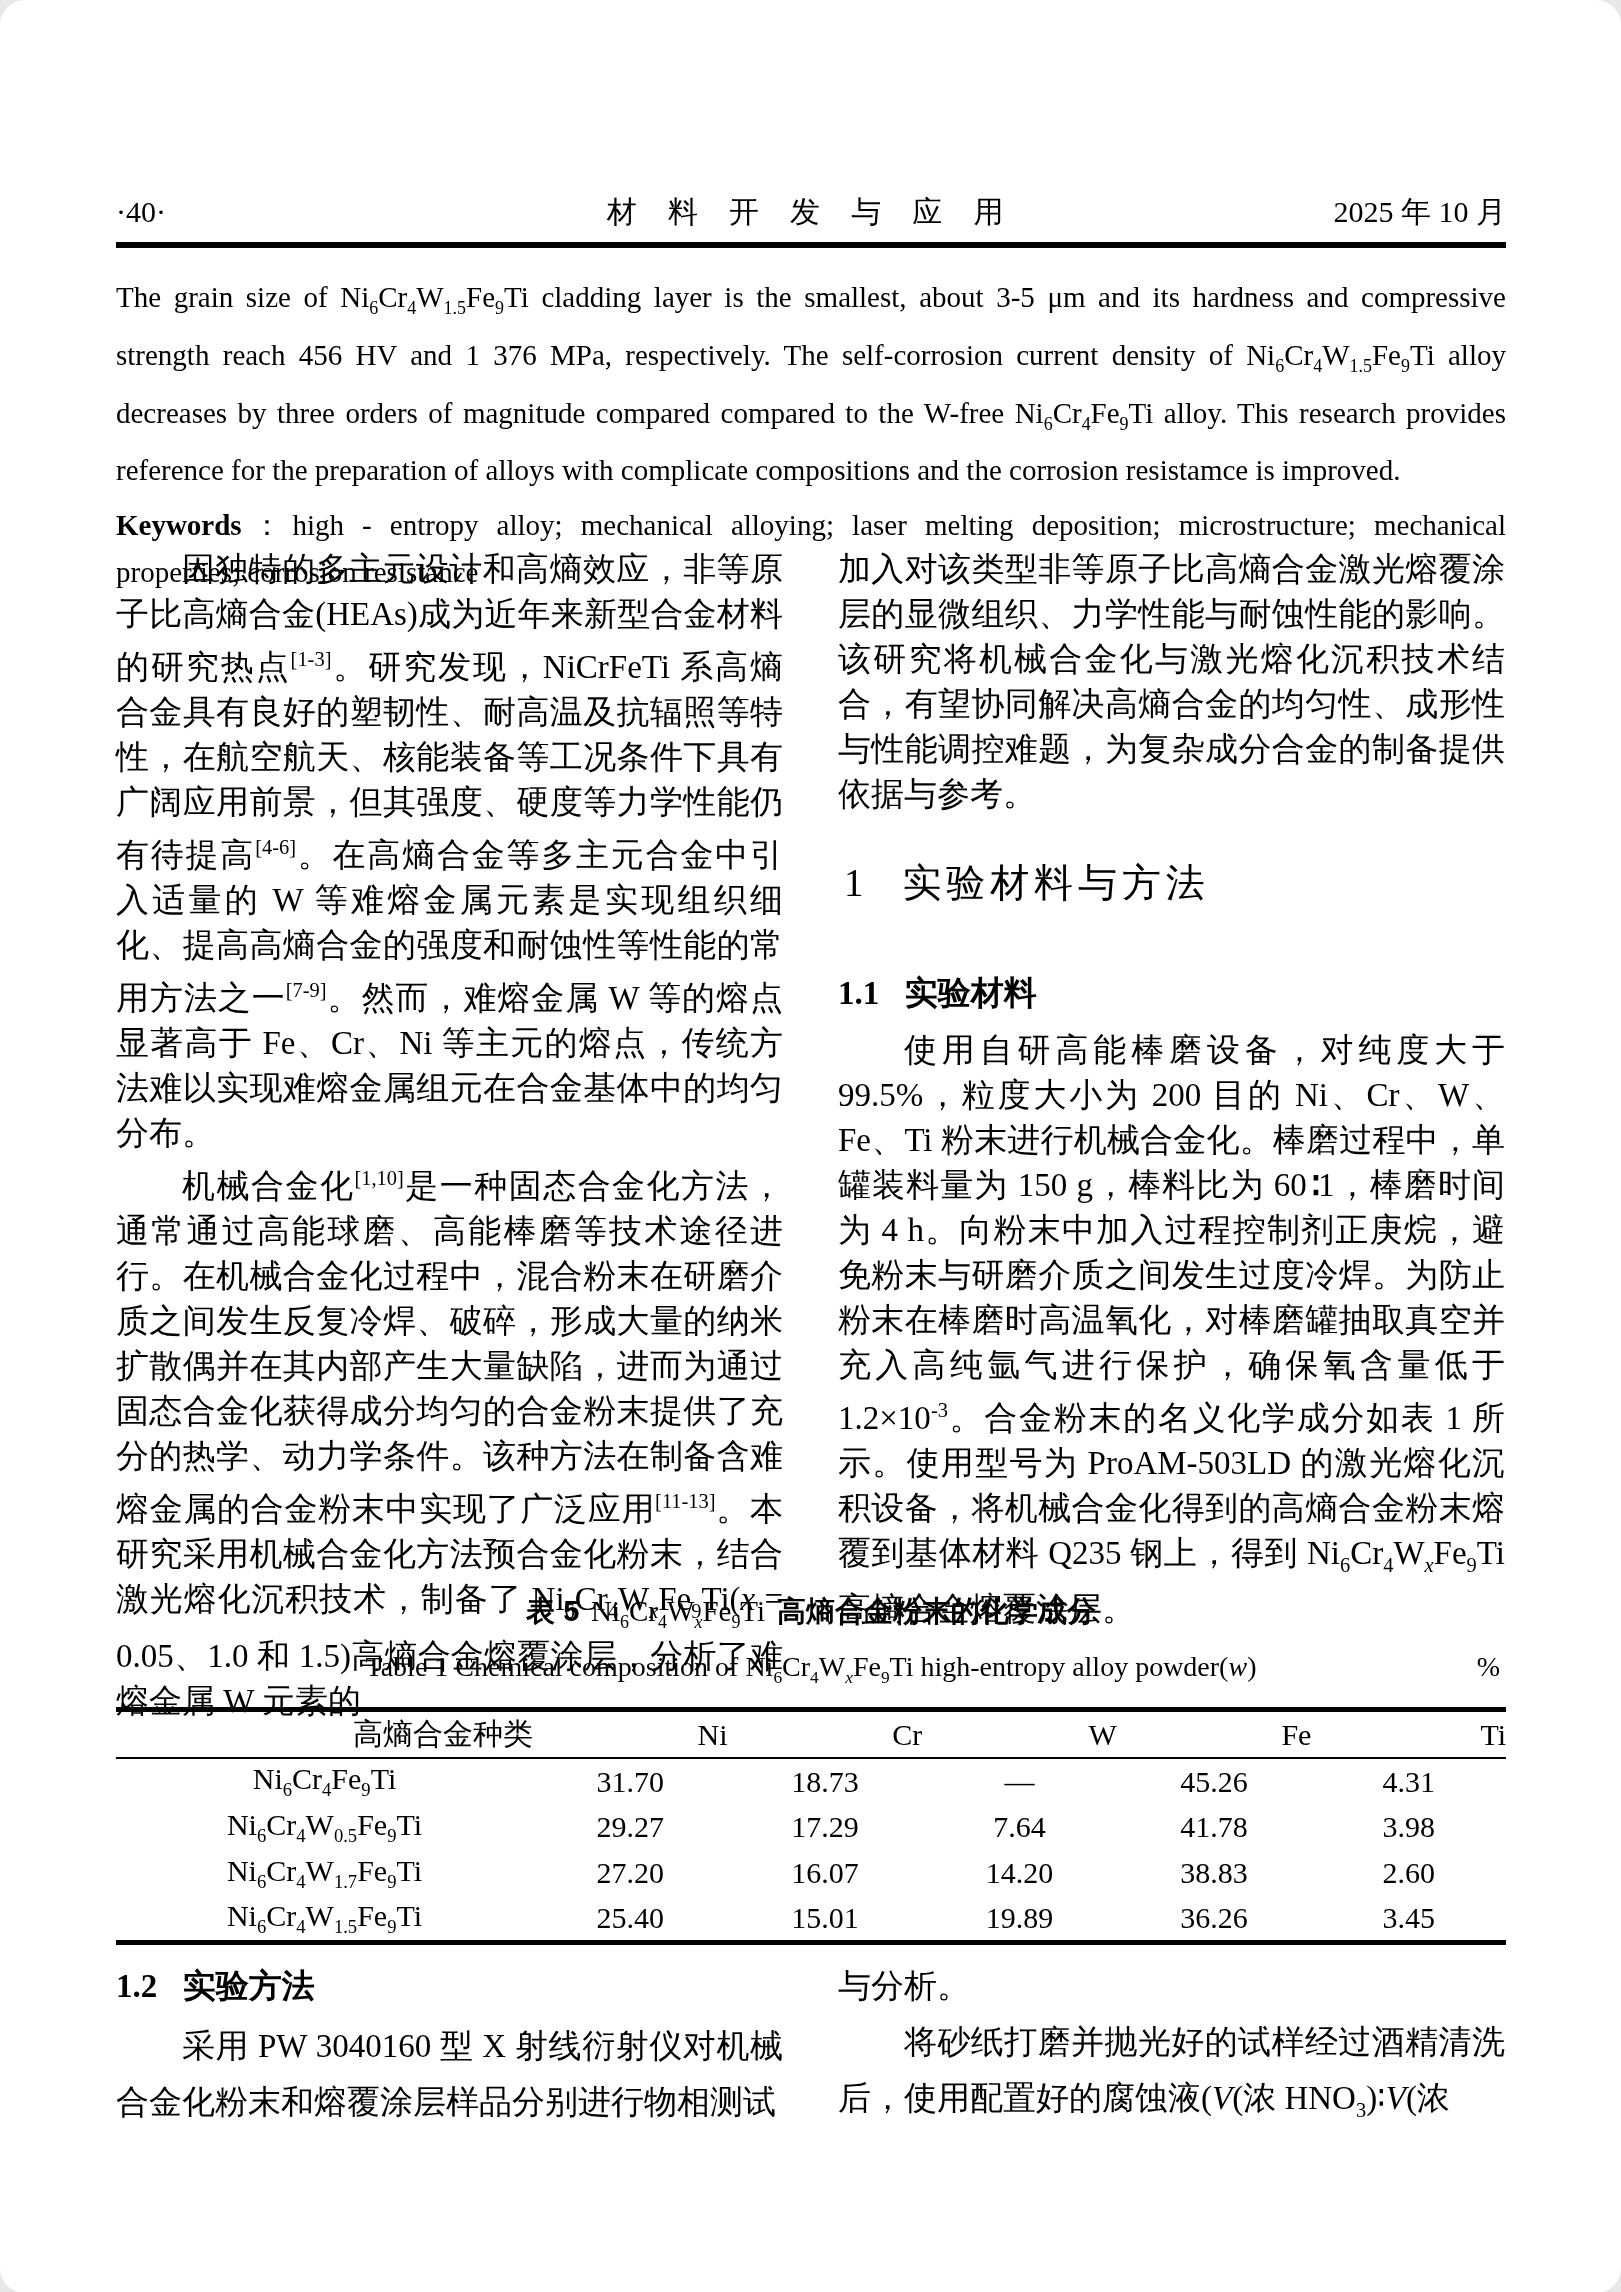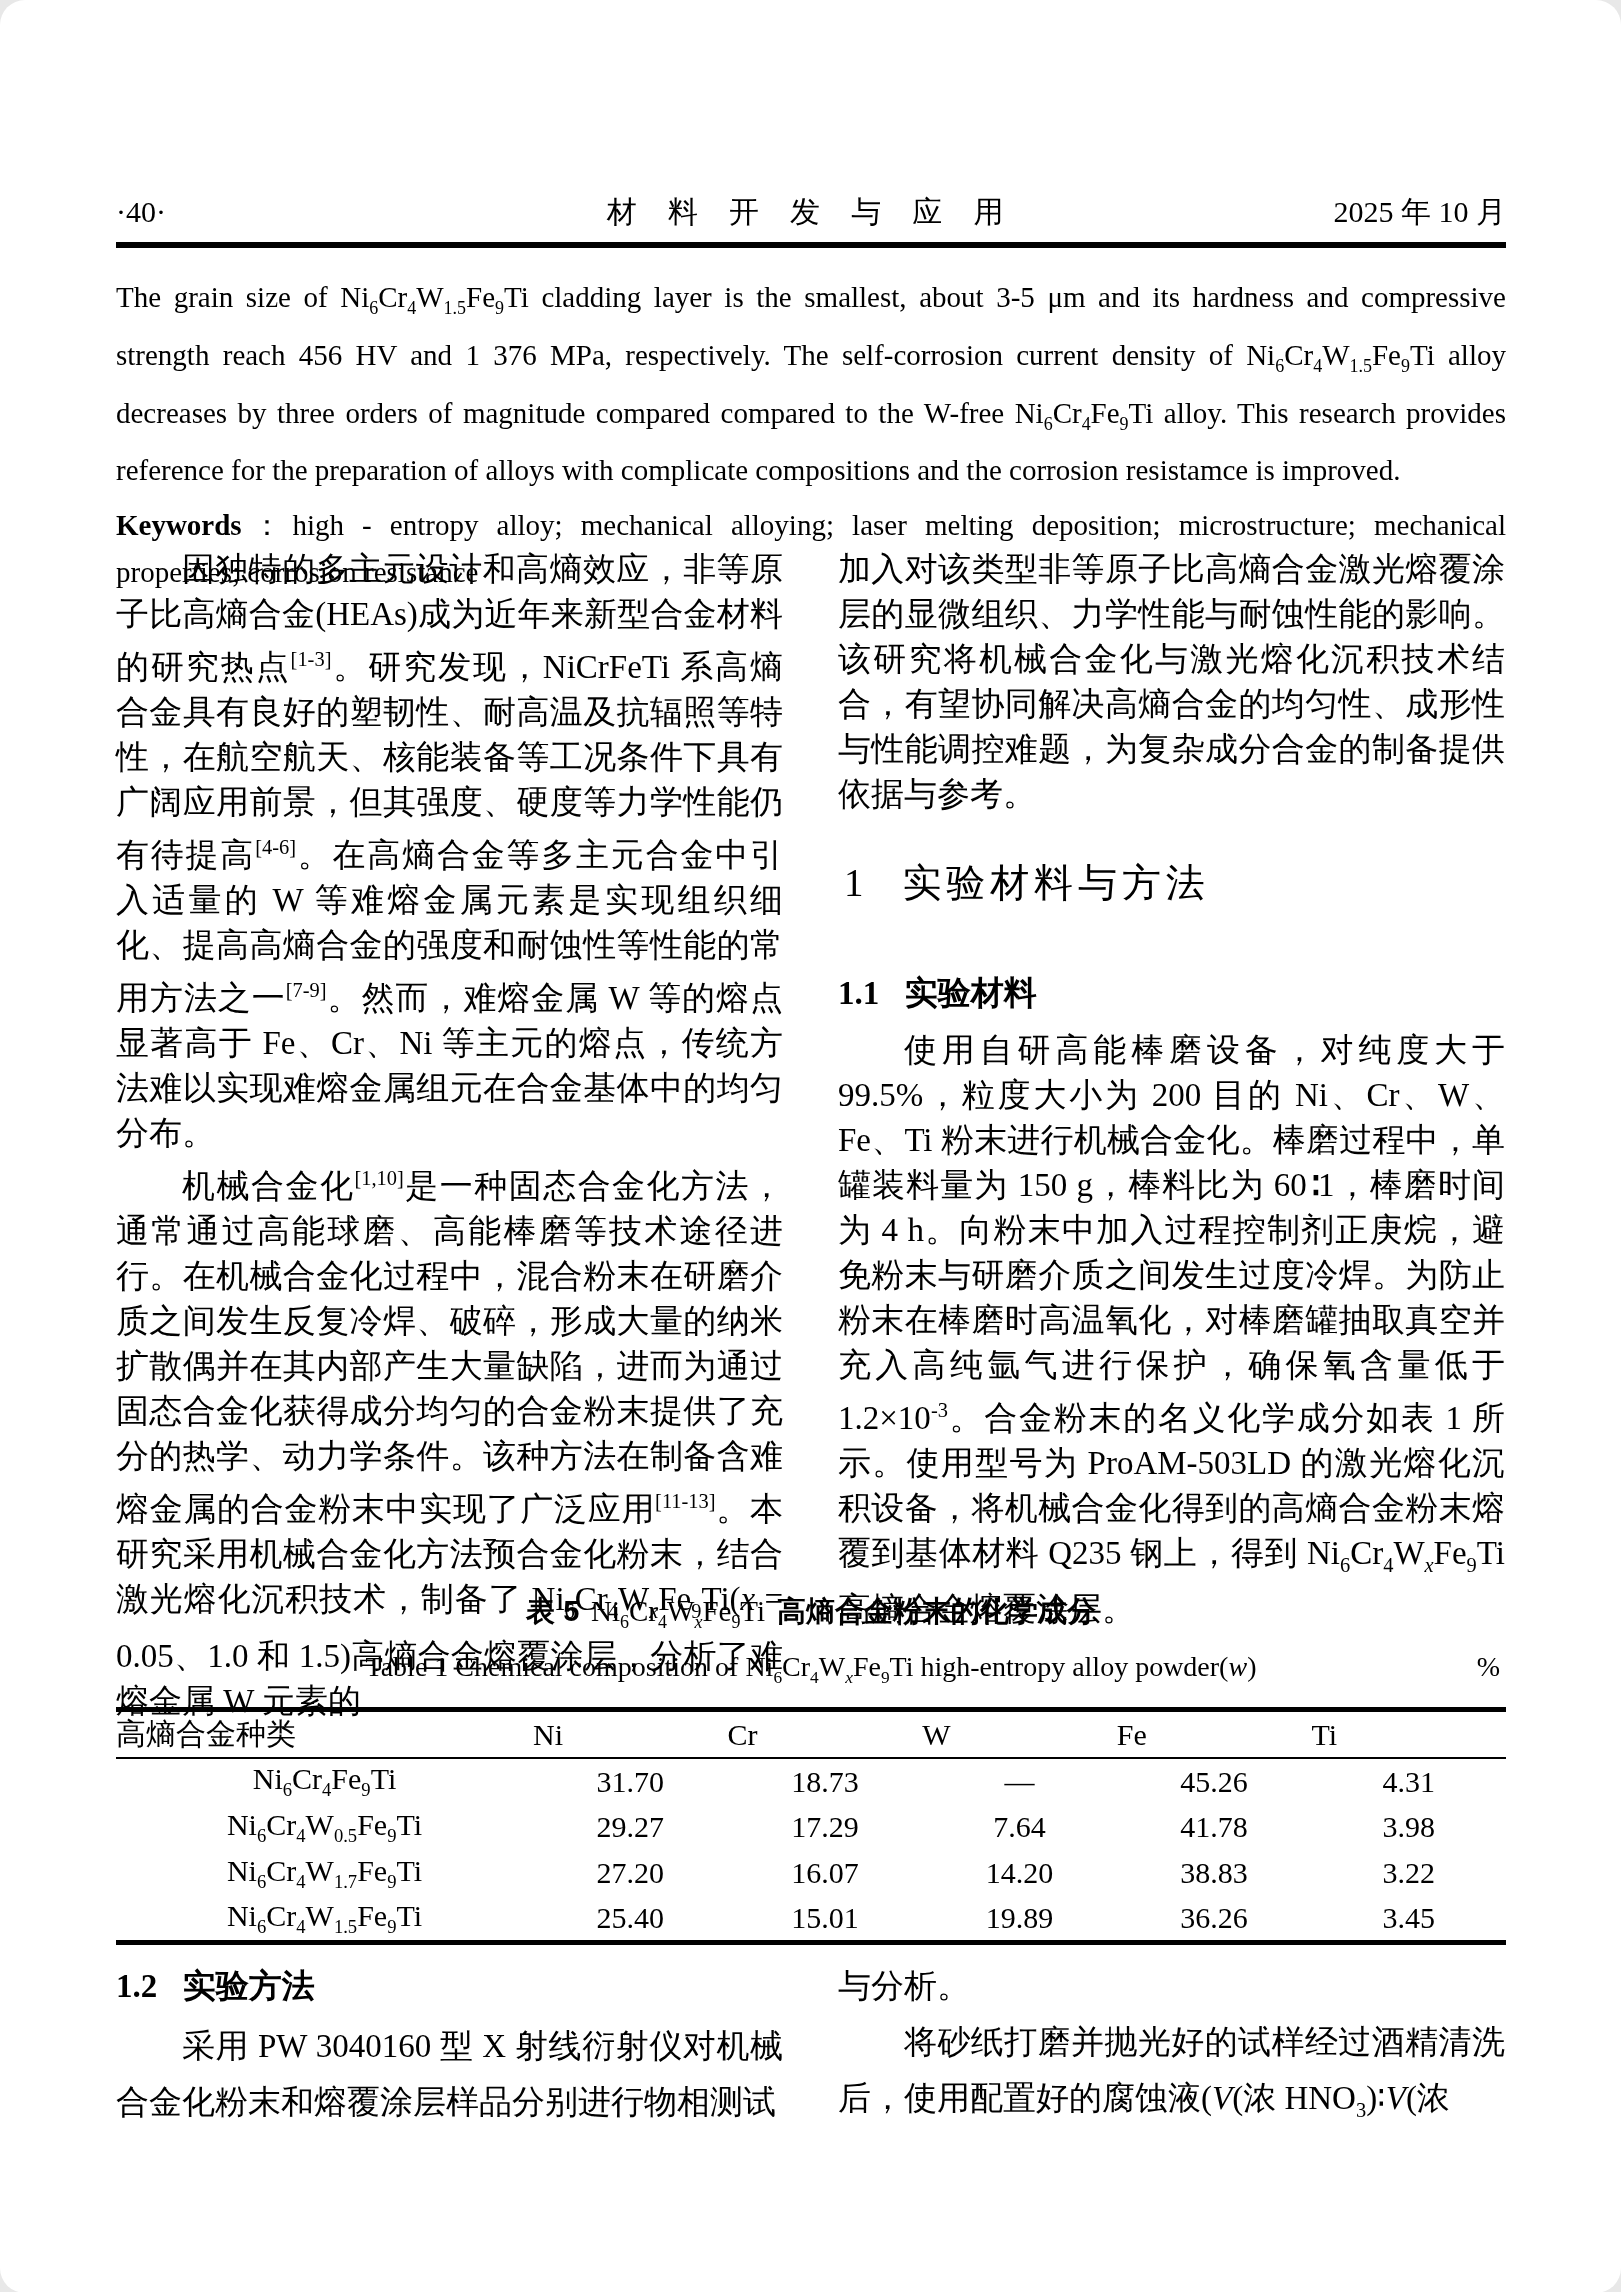"高熵合金种类" table.t-grid th { text-align: left -> right }
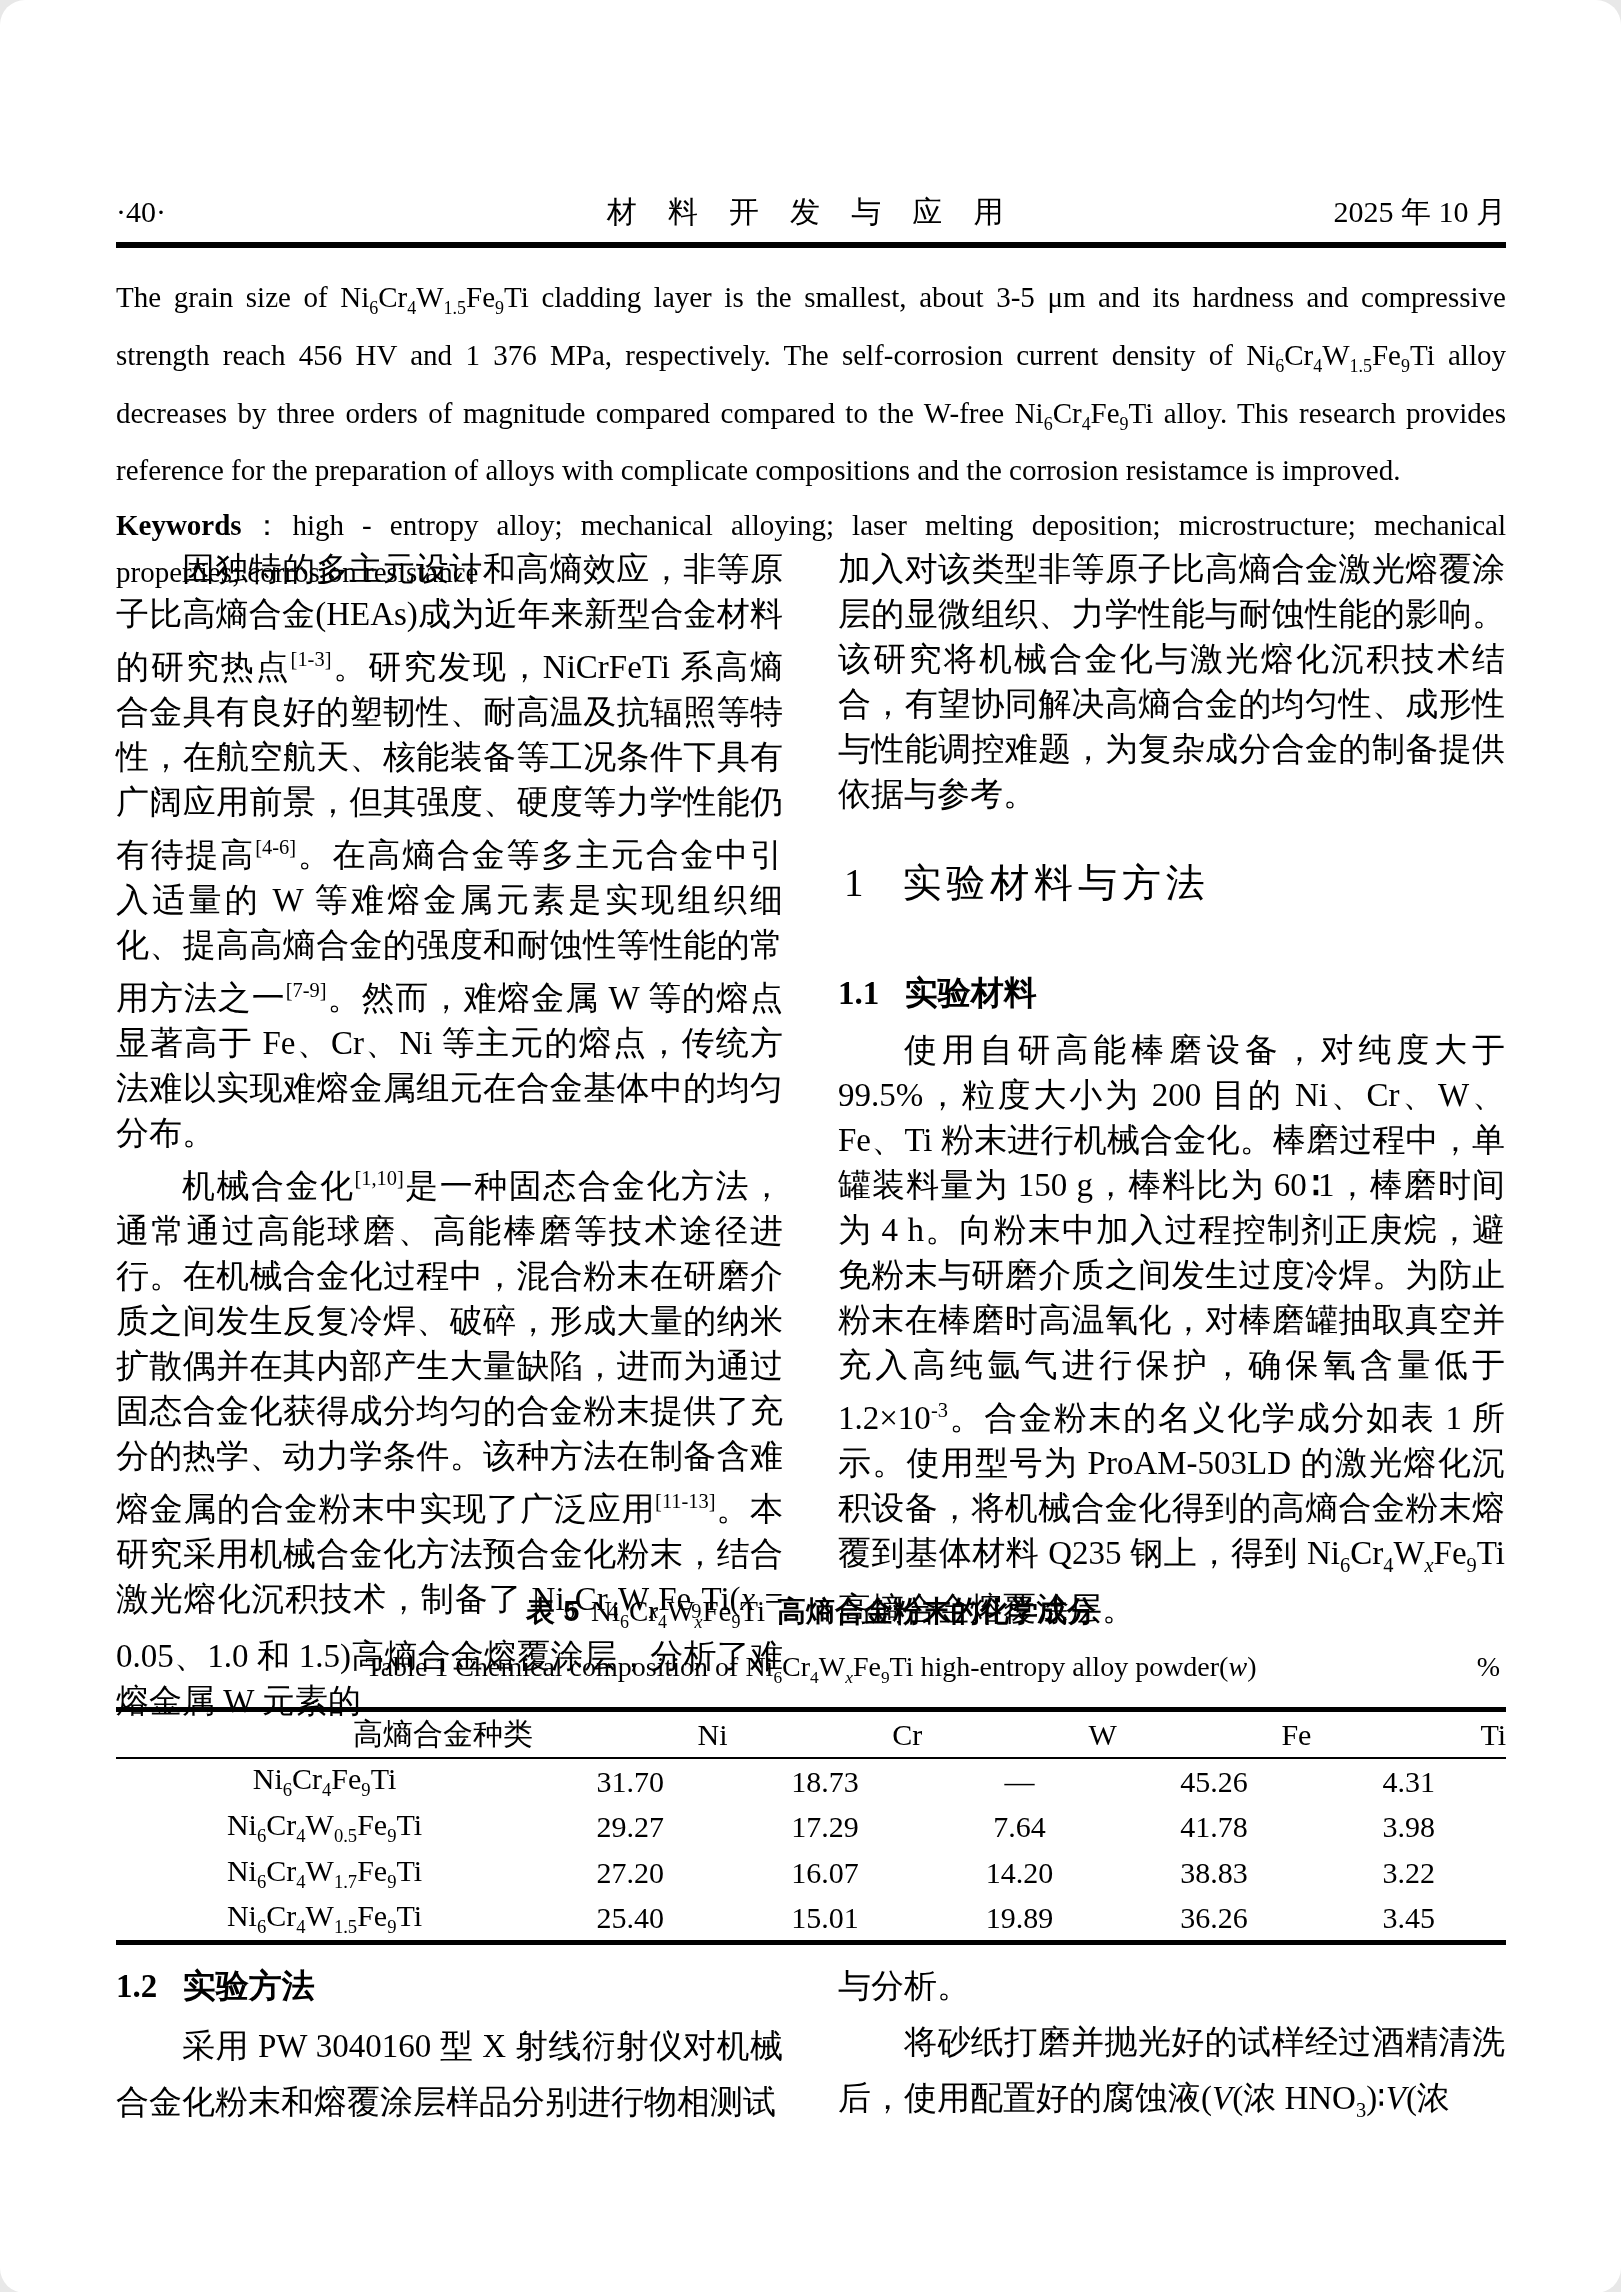"3.22" td { text: 3.22 -> 2.60 }
